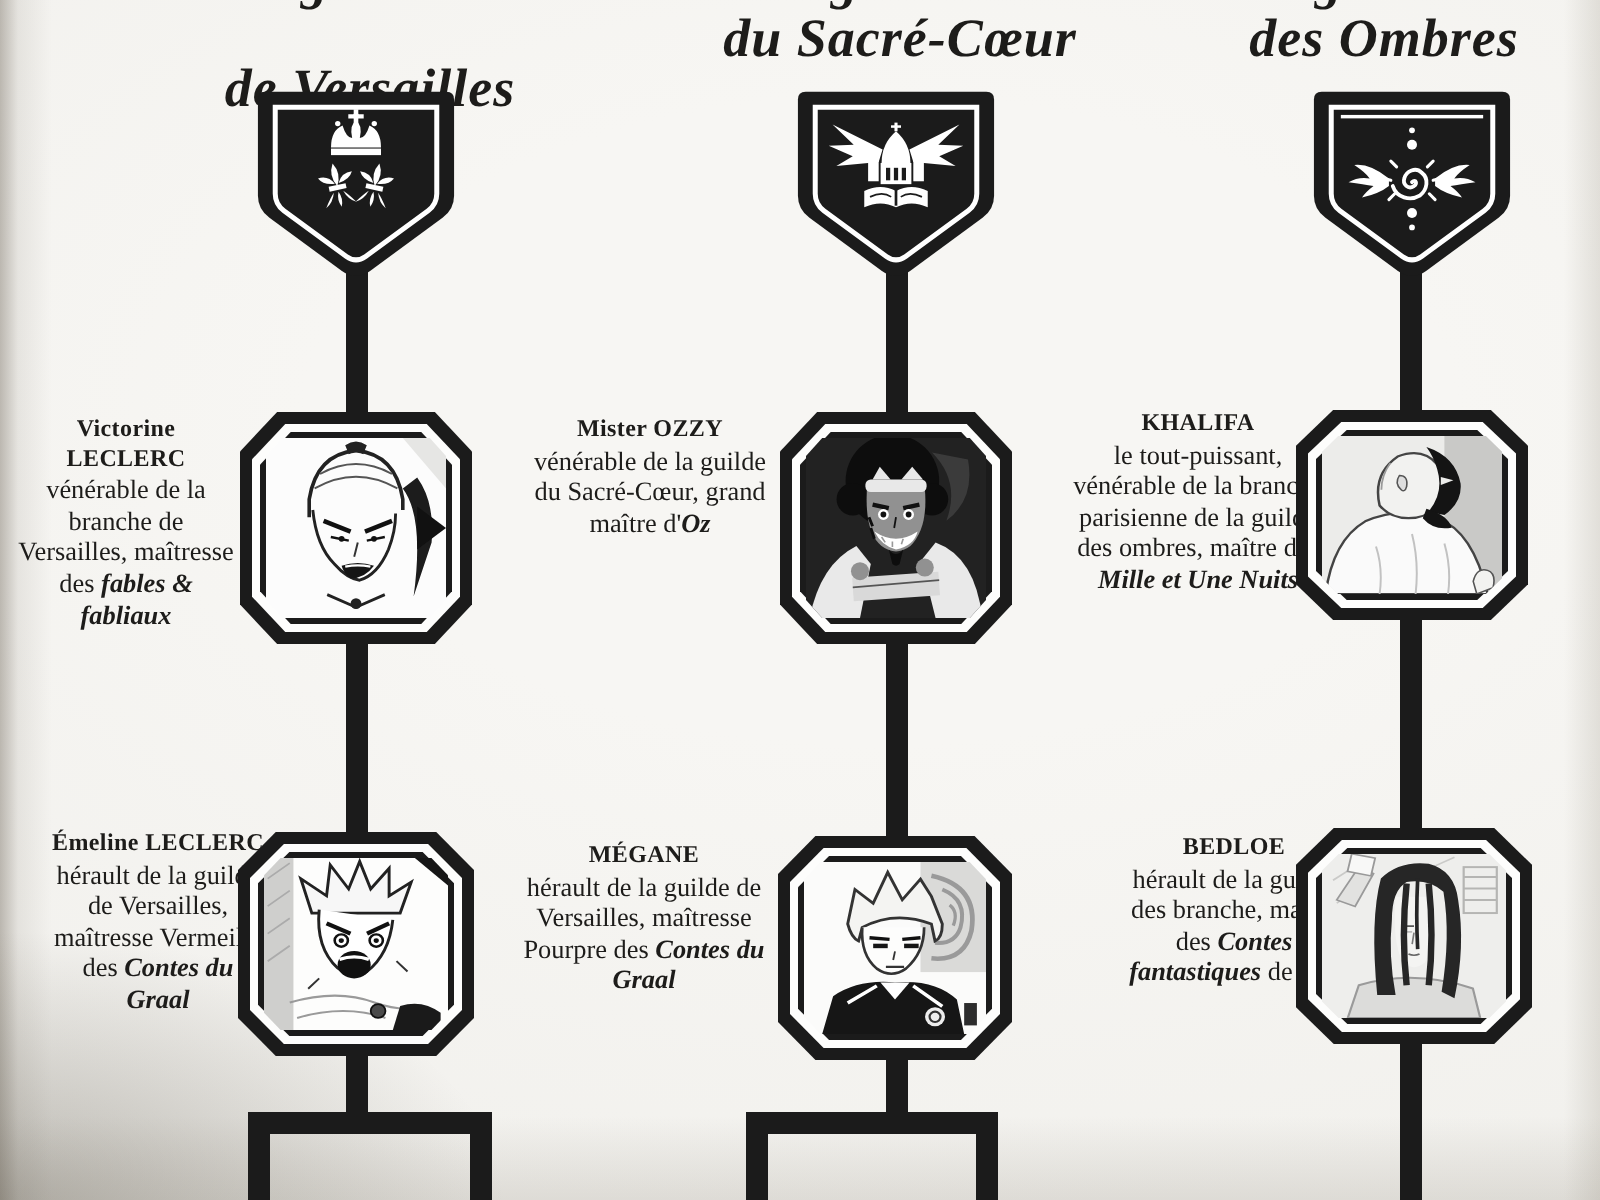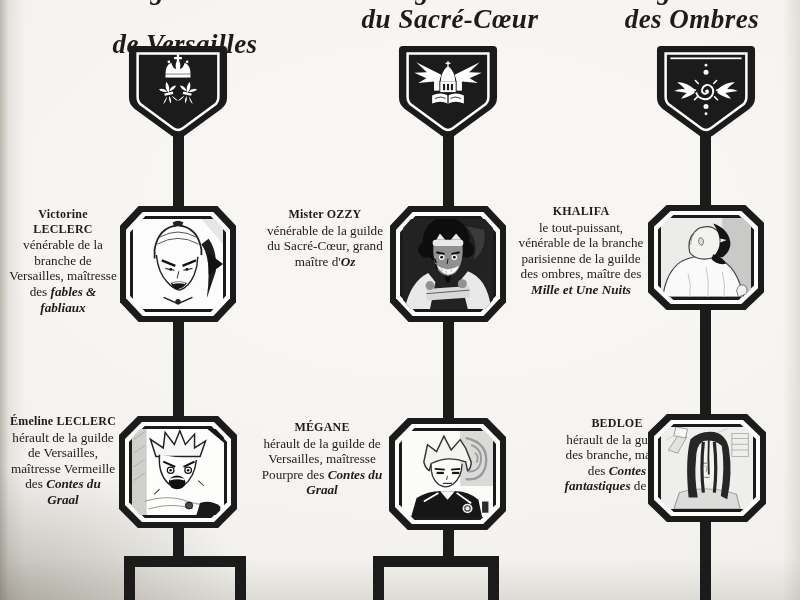"KHALIFA" div.member-text { left: 514px -> 532px }
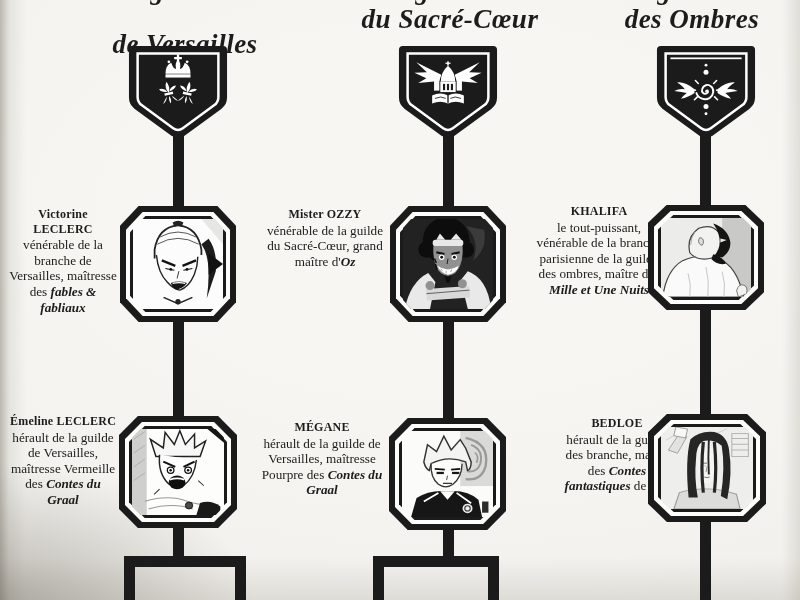"Émeline LECLERC" div.member-text { left: 8px -> 24px }
